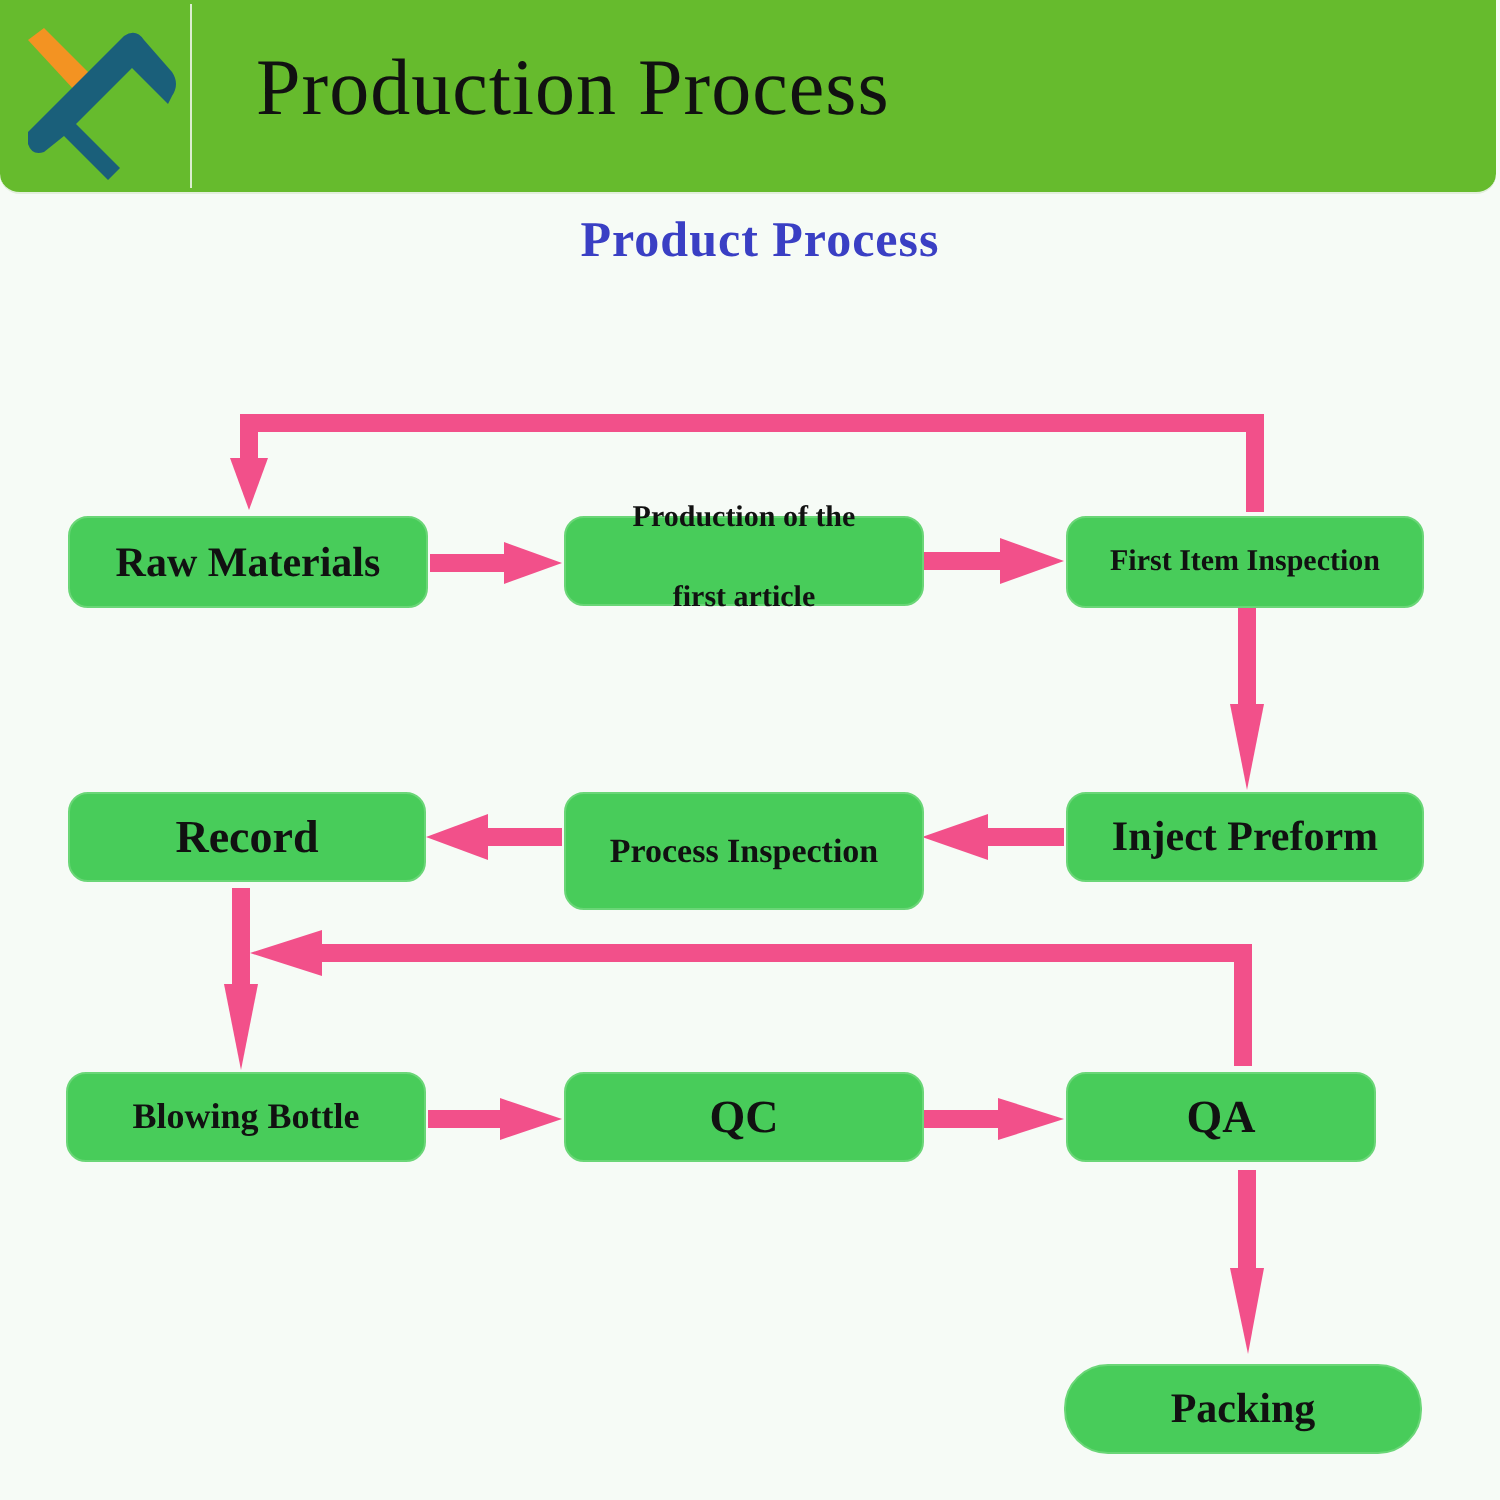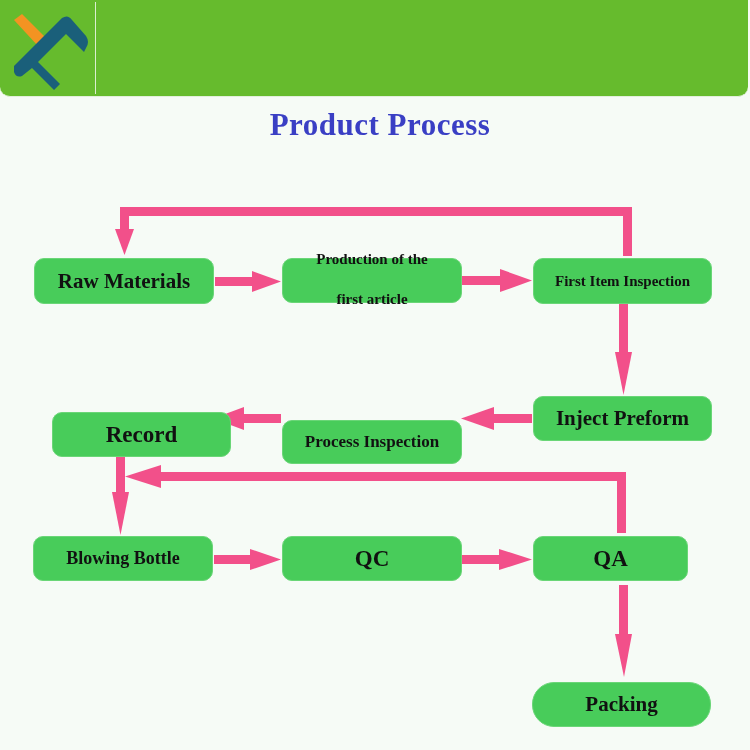"Production Process" div.header-title { html: none -> <div>Production Process</div> }
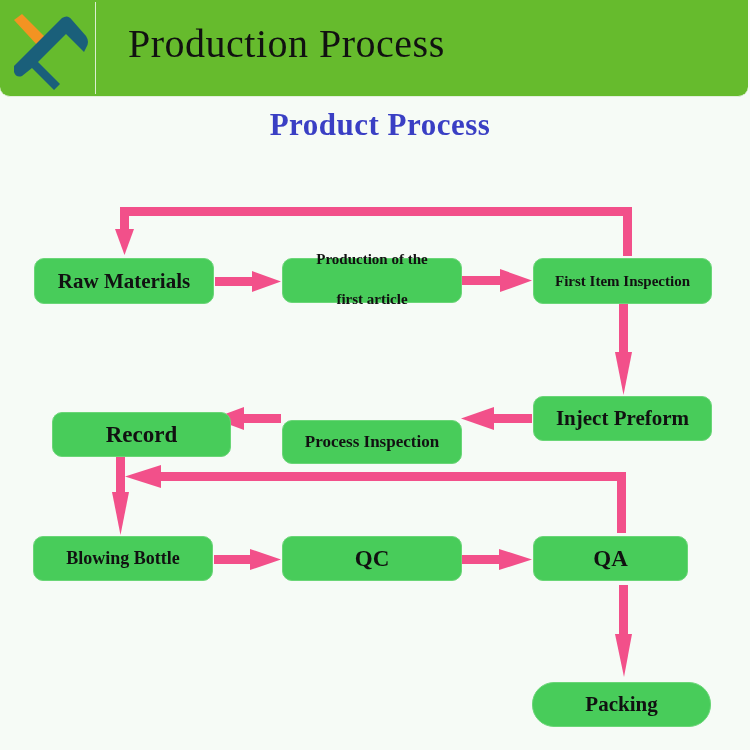"Product Process" .subtitle { font-size: 31px -> 25px }
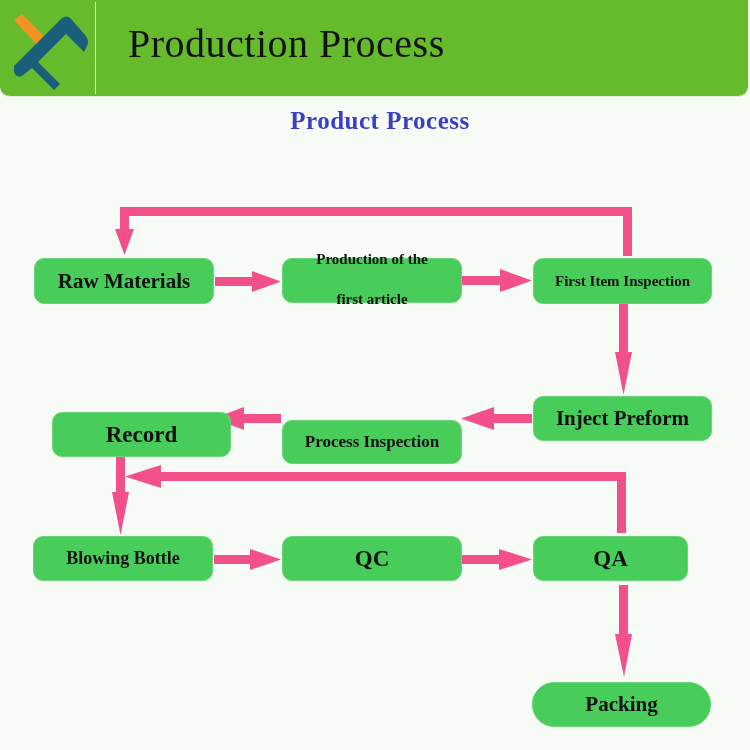"Record" div.node { left: 52px -> 34px; margin-top: 16px -> none }
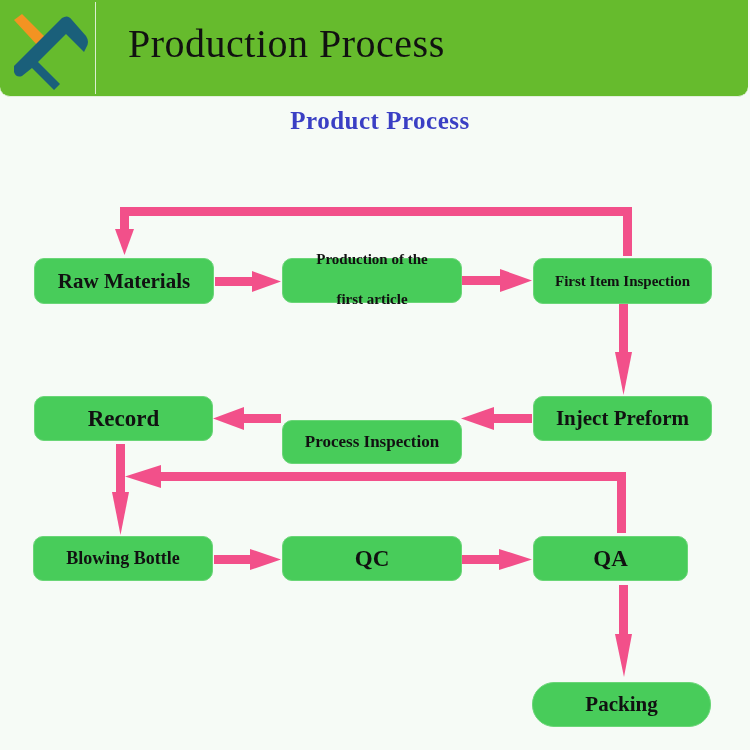"Process Inspection" div.node { height: 44px -> 59px; top: 420px -> 396px }
